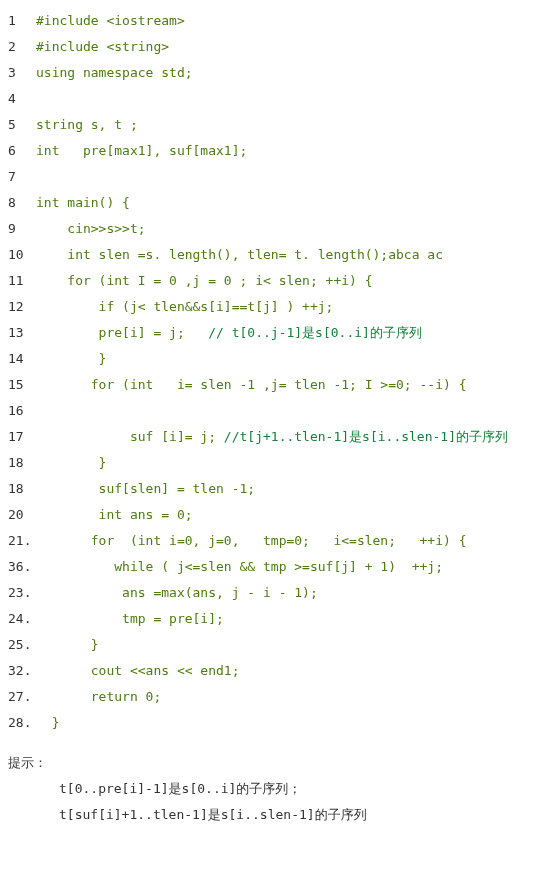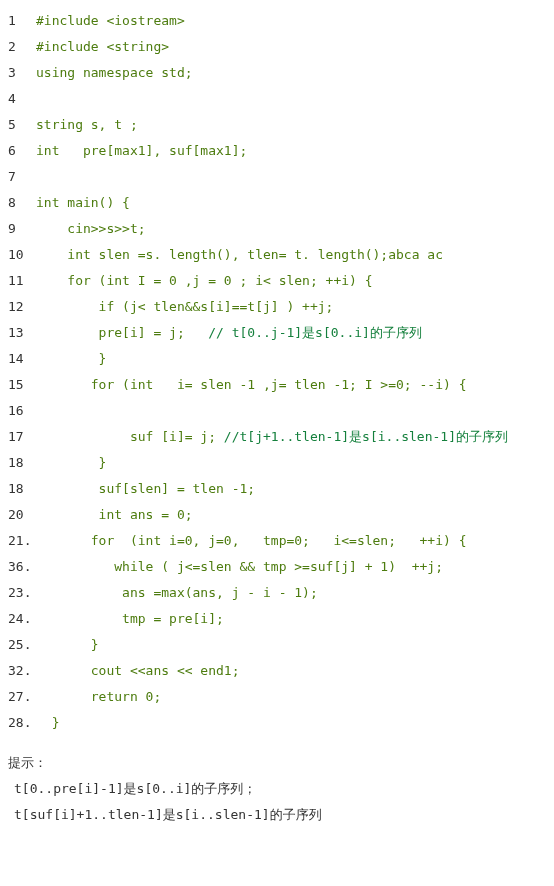"t[0..pre[i]-1]是s[0..i]的子序列；" .hint-line { margin-left: none -> 45px }
